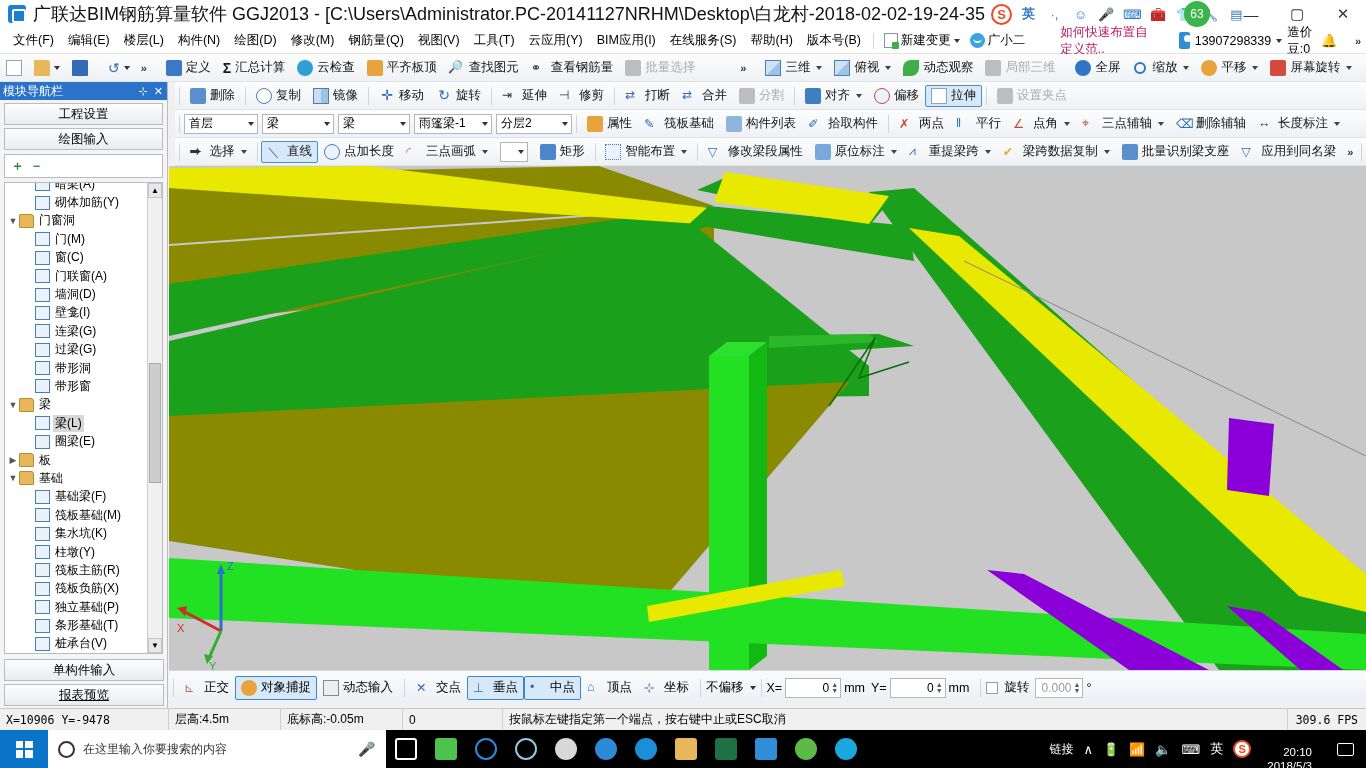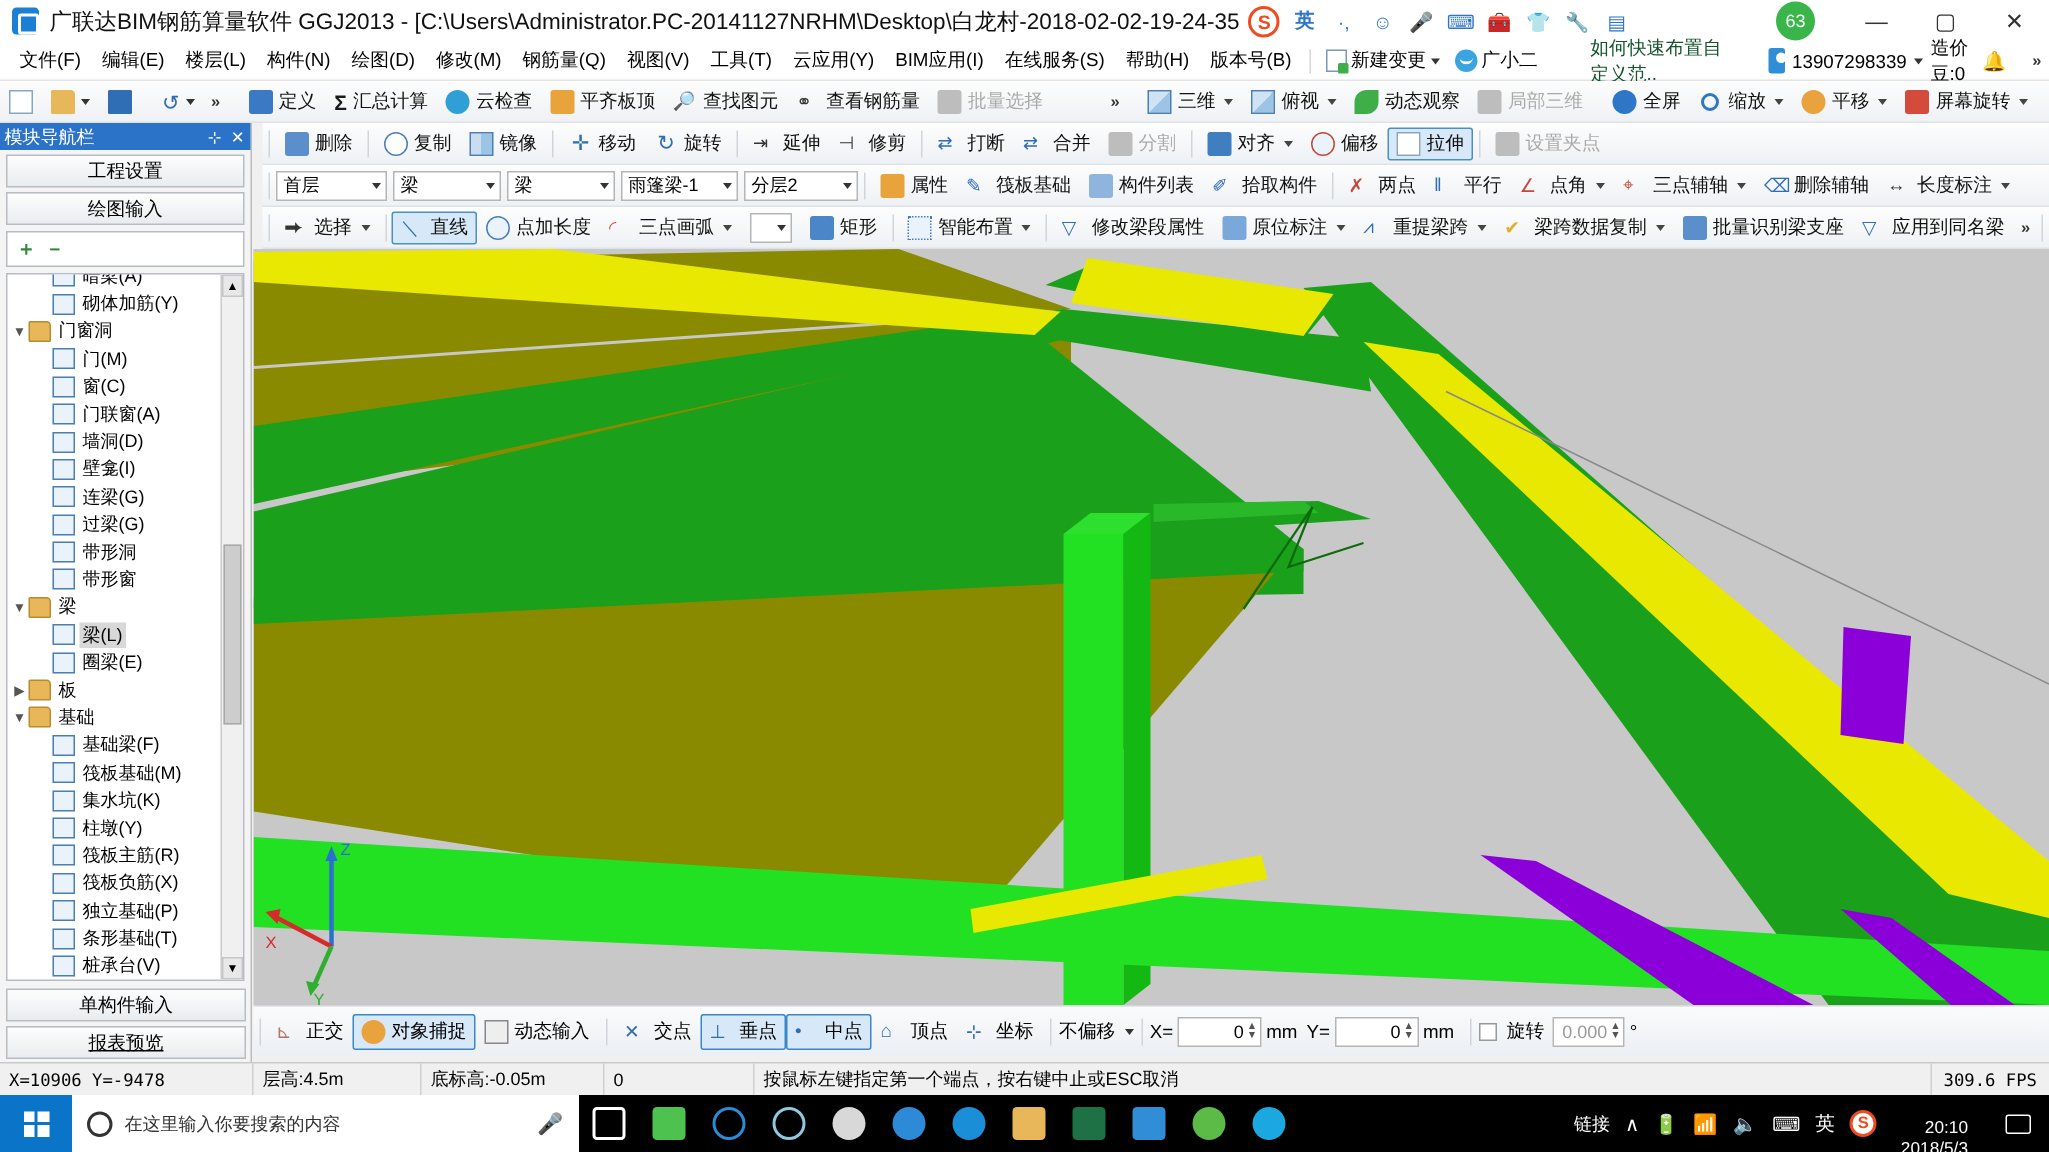"广联达BIM钢筋算量软件 GGJ2013 -" .win-title { font-size: 15px -> 18px }
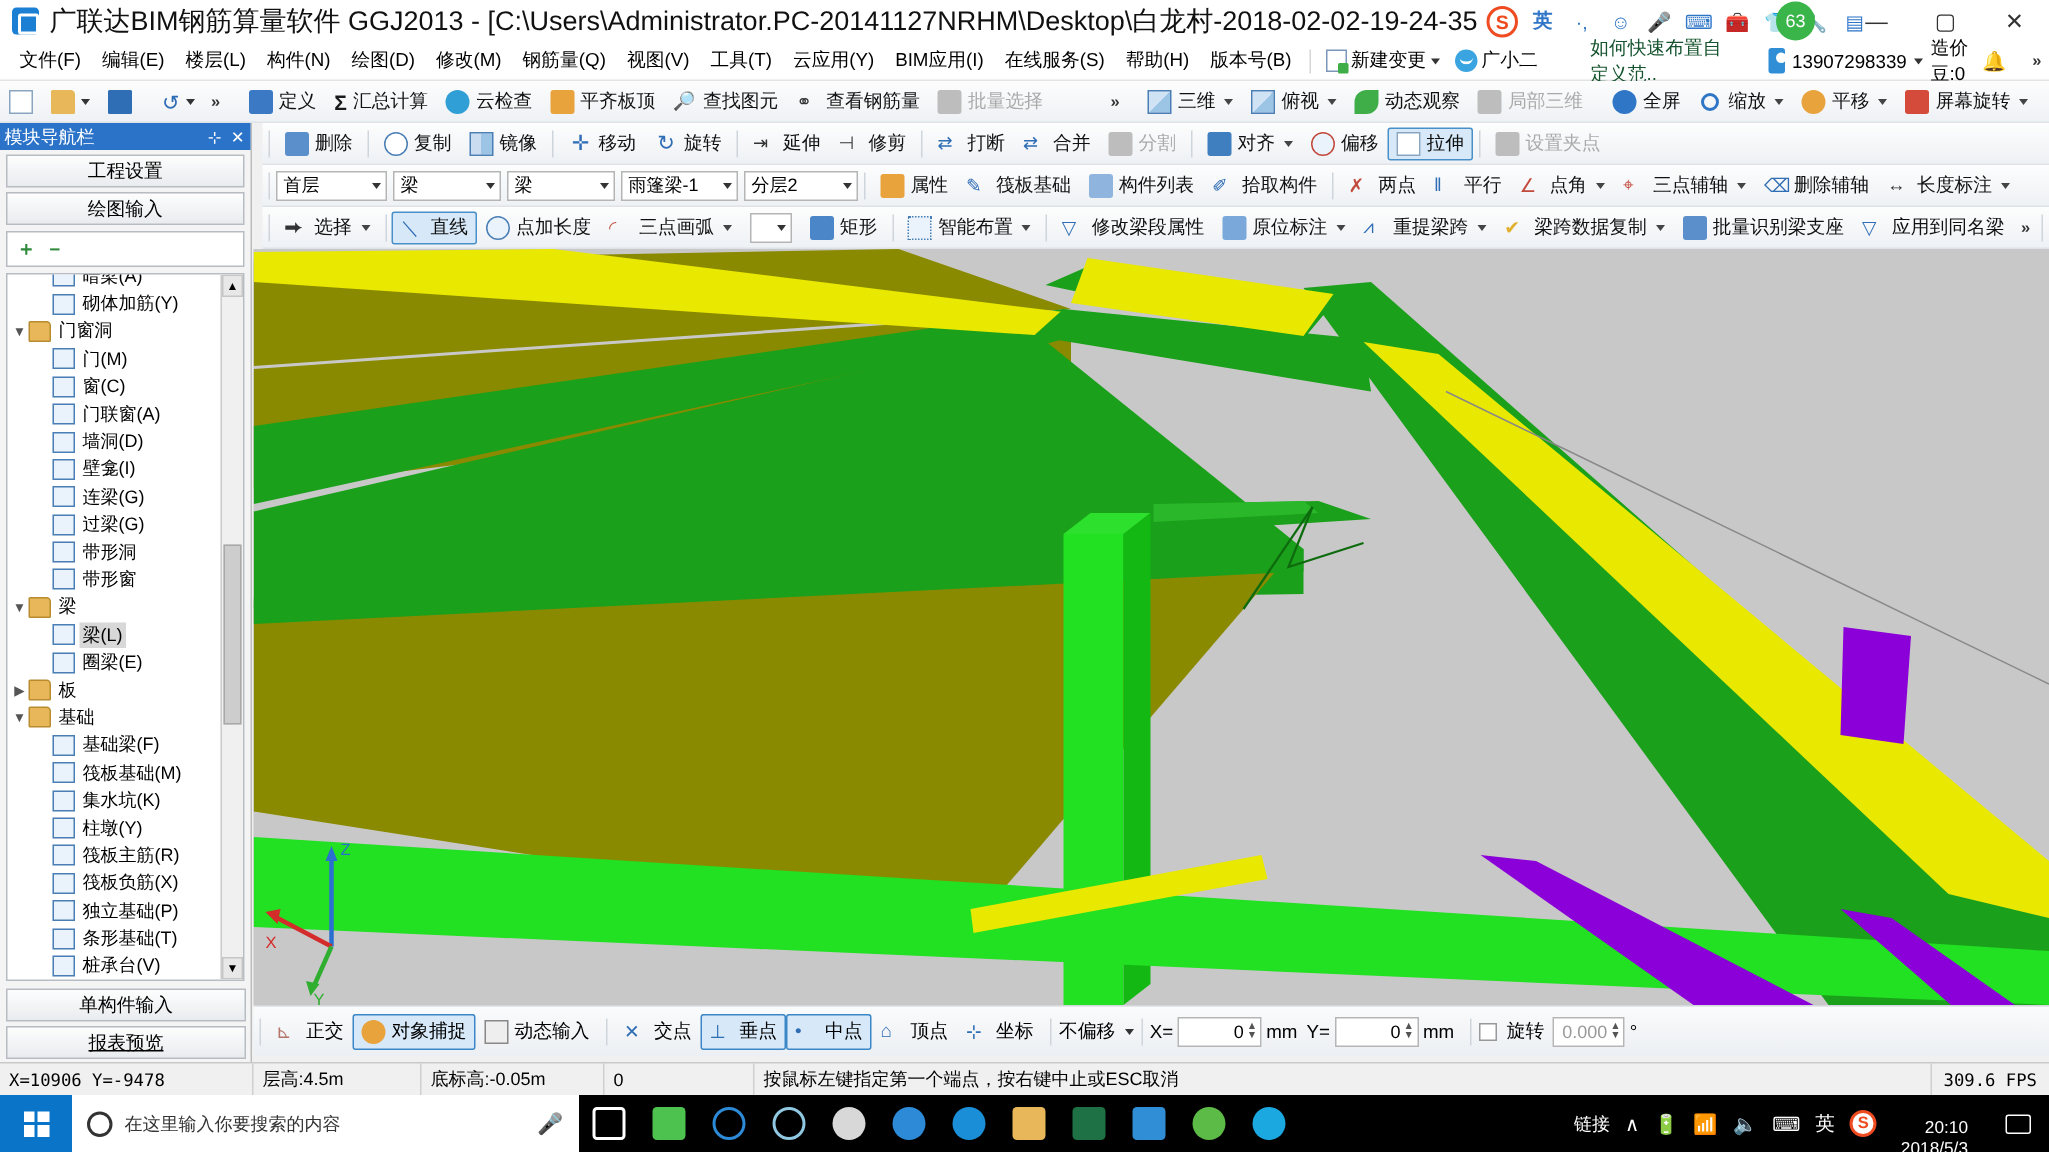"如何快速布置自定义范.." .promo { color: #14532d -> #be185d }
